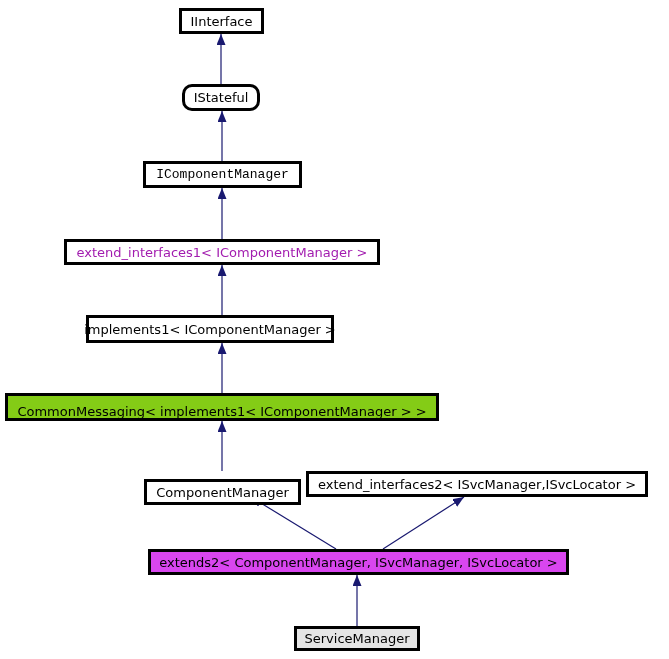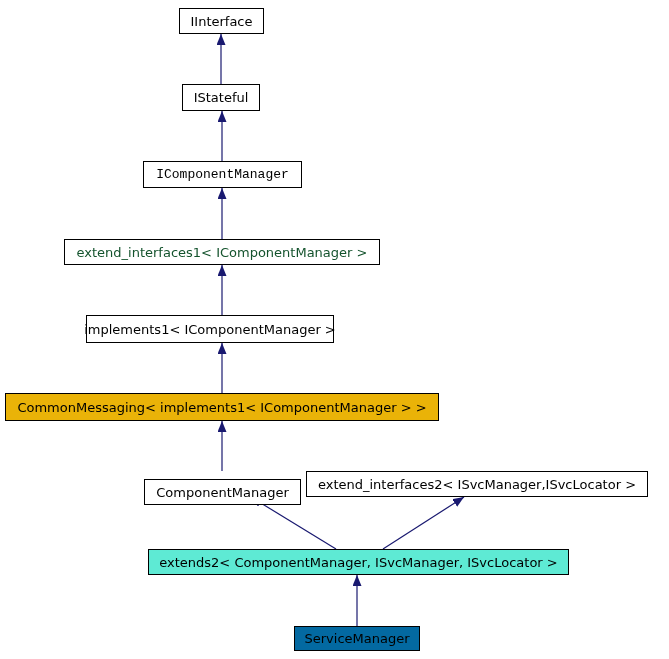"IInterface" .node { border: 1px solid #c2410c -> 3px solid #c2410c }
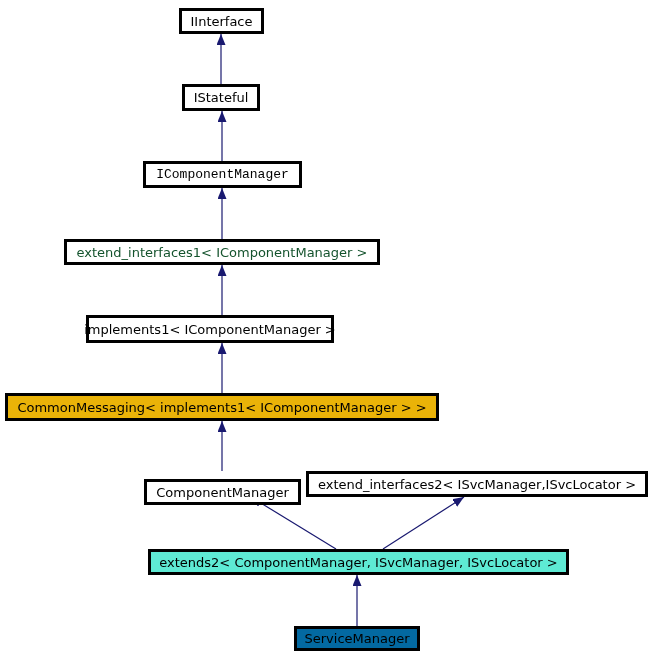"IStateful" div.node { border-radius: none -> 10px }
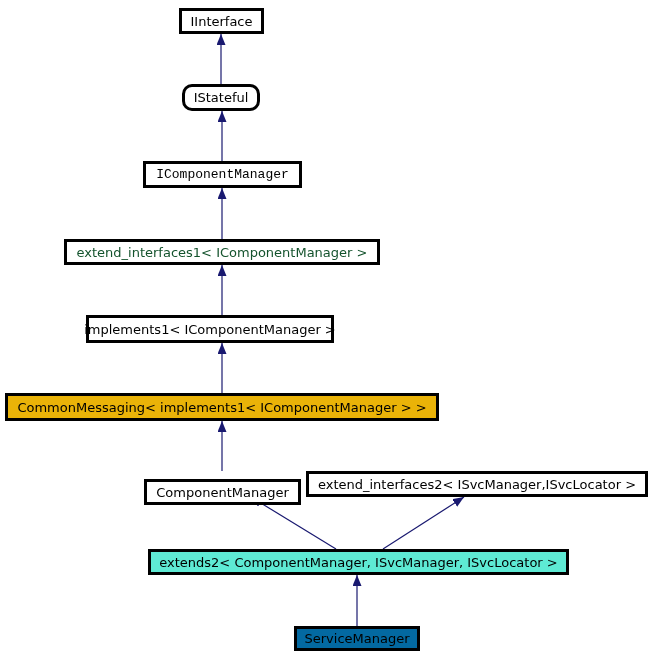"extend_interfaces1< IComponentManager >" div.node { color: #14532d -> #a21caf }
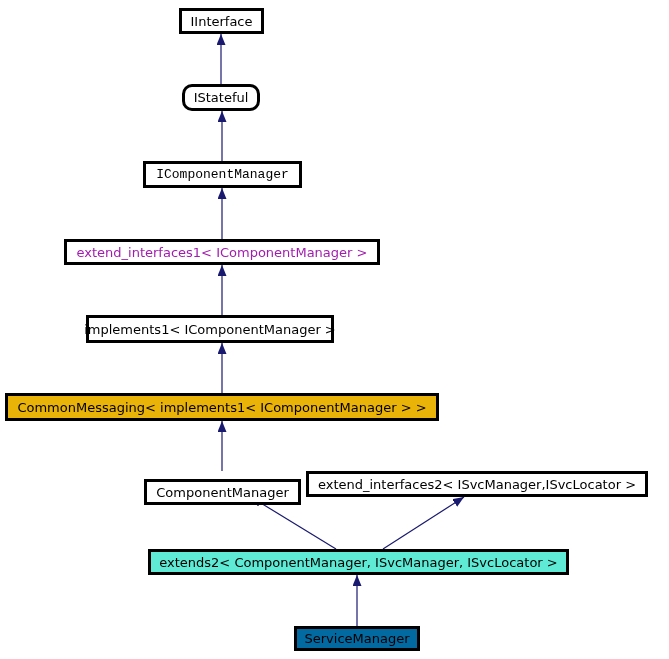"CommonMessaging< implements1<" div.node { align-items: none -> flex-end; background: #eab308 -> #84cc16 }
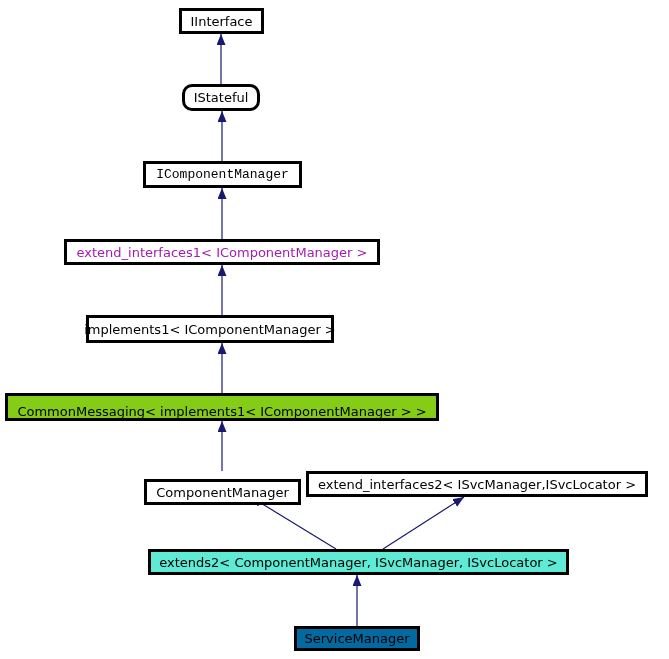"extends2< ComponentManager, ISvcManager," div.node { background: #5eead4 -> #d946ef }
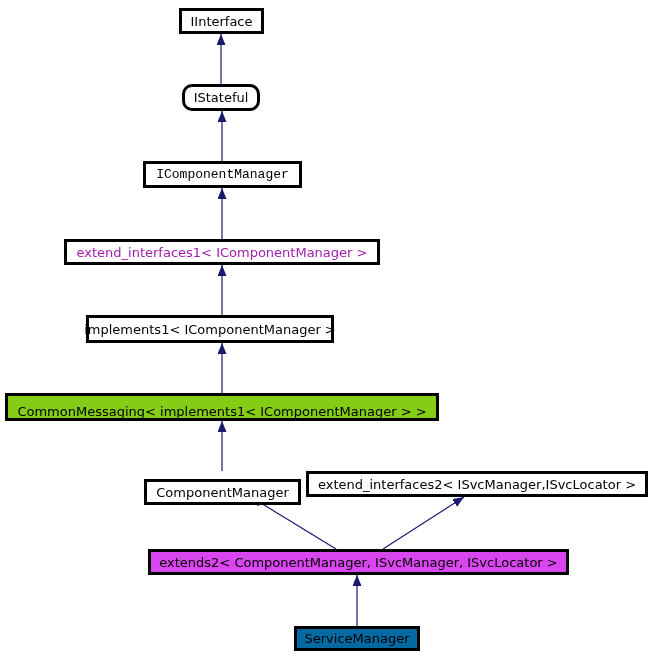"ServiceManager" div.node { background: #0369a1 -> #e5e5e5 }
